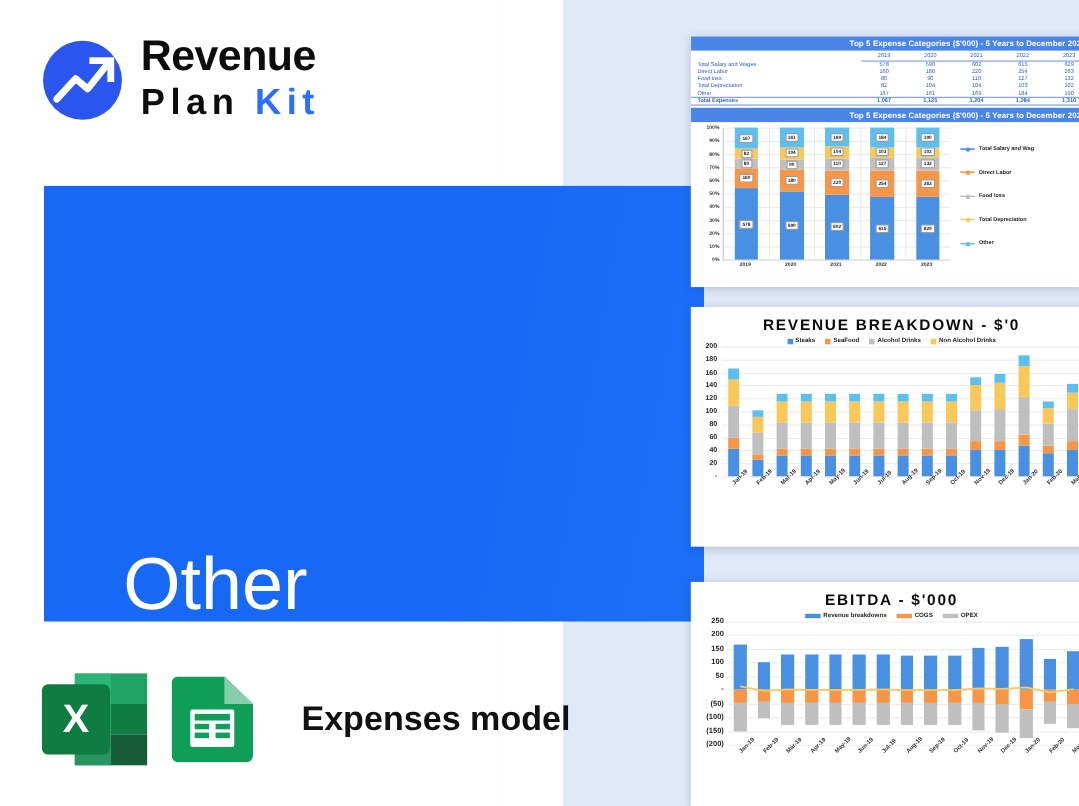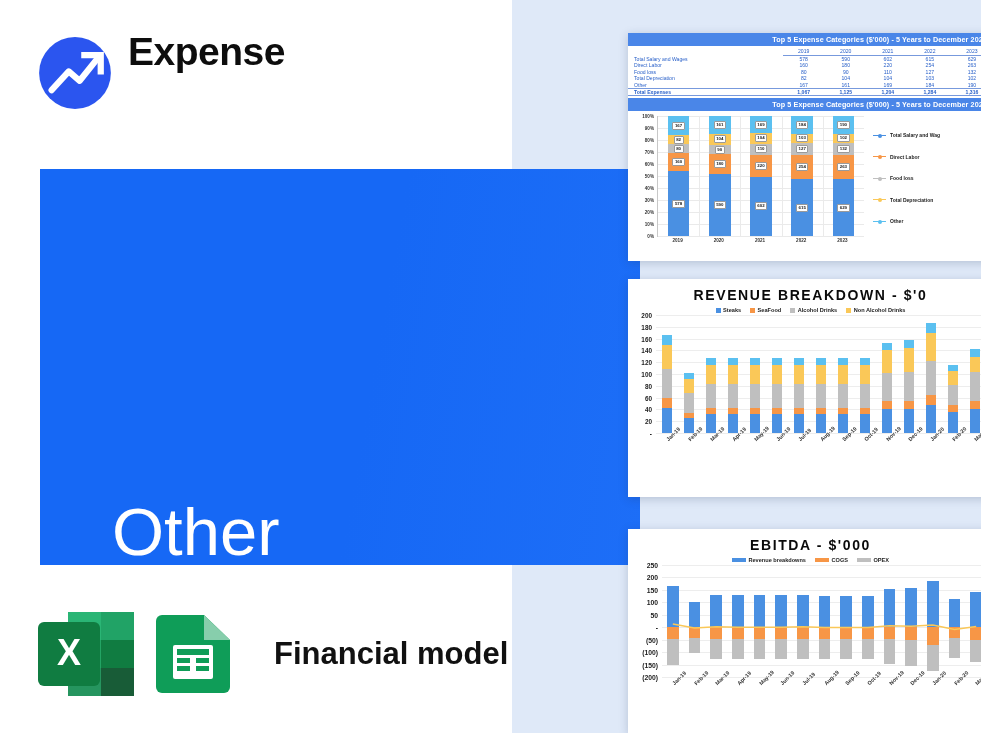"Expense" div.logo-line1 { text: Expense -> Revenue }
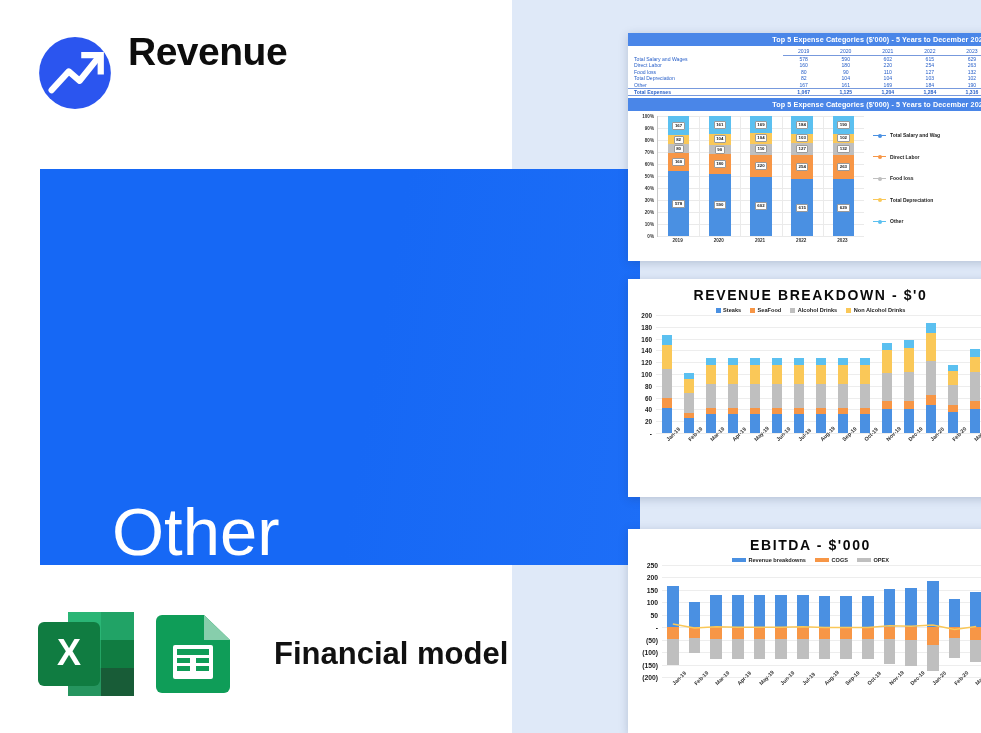"Plan Kit" div.logo-line2 { html: none -> <div><span>Plan </span><span>Kit</span></div> }
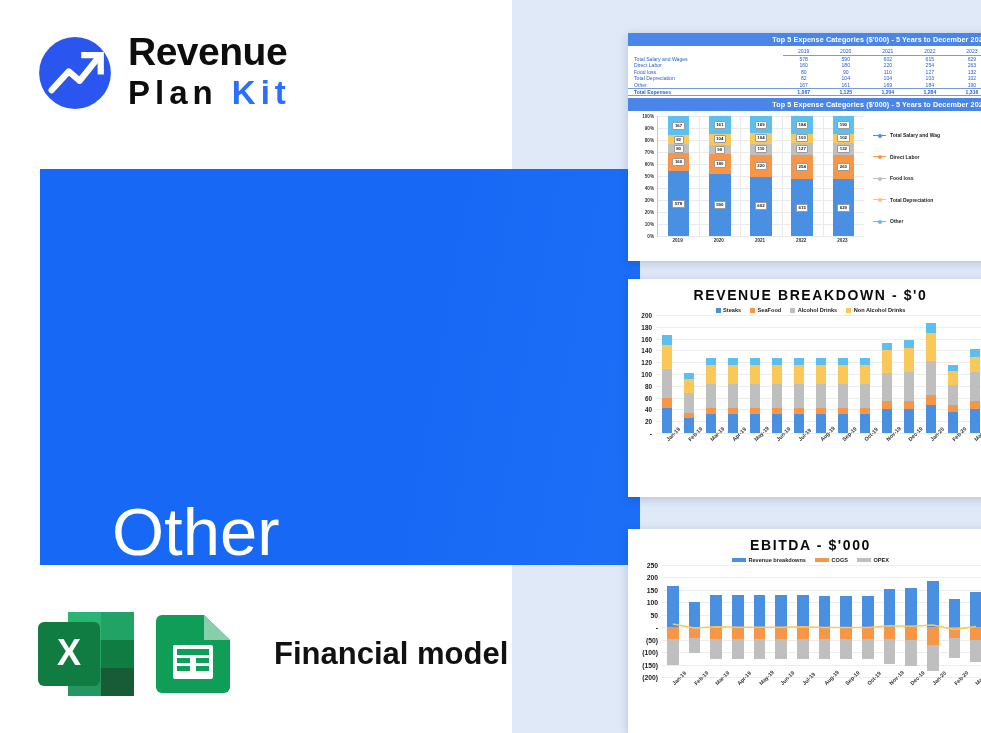"Financial model" div { text: Financial -> Expenses }
